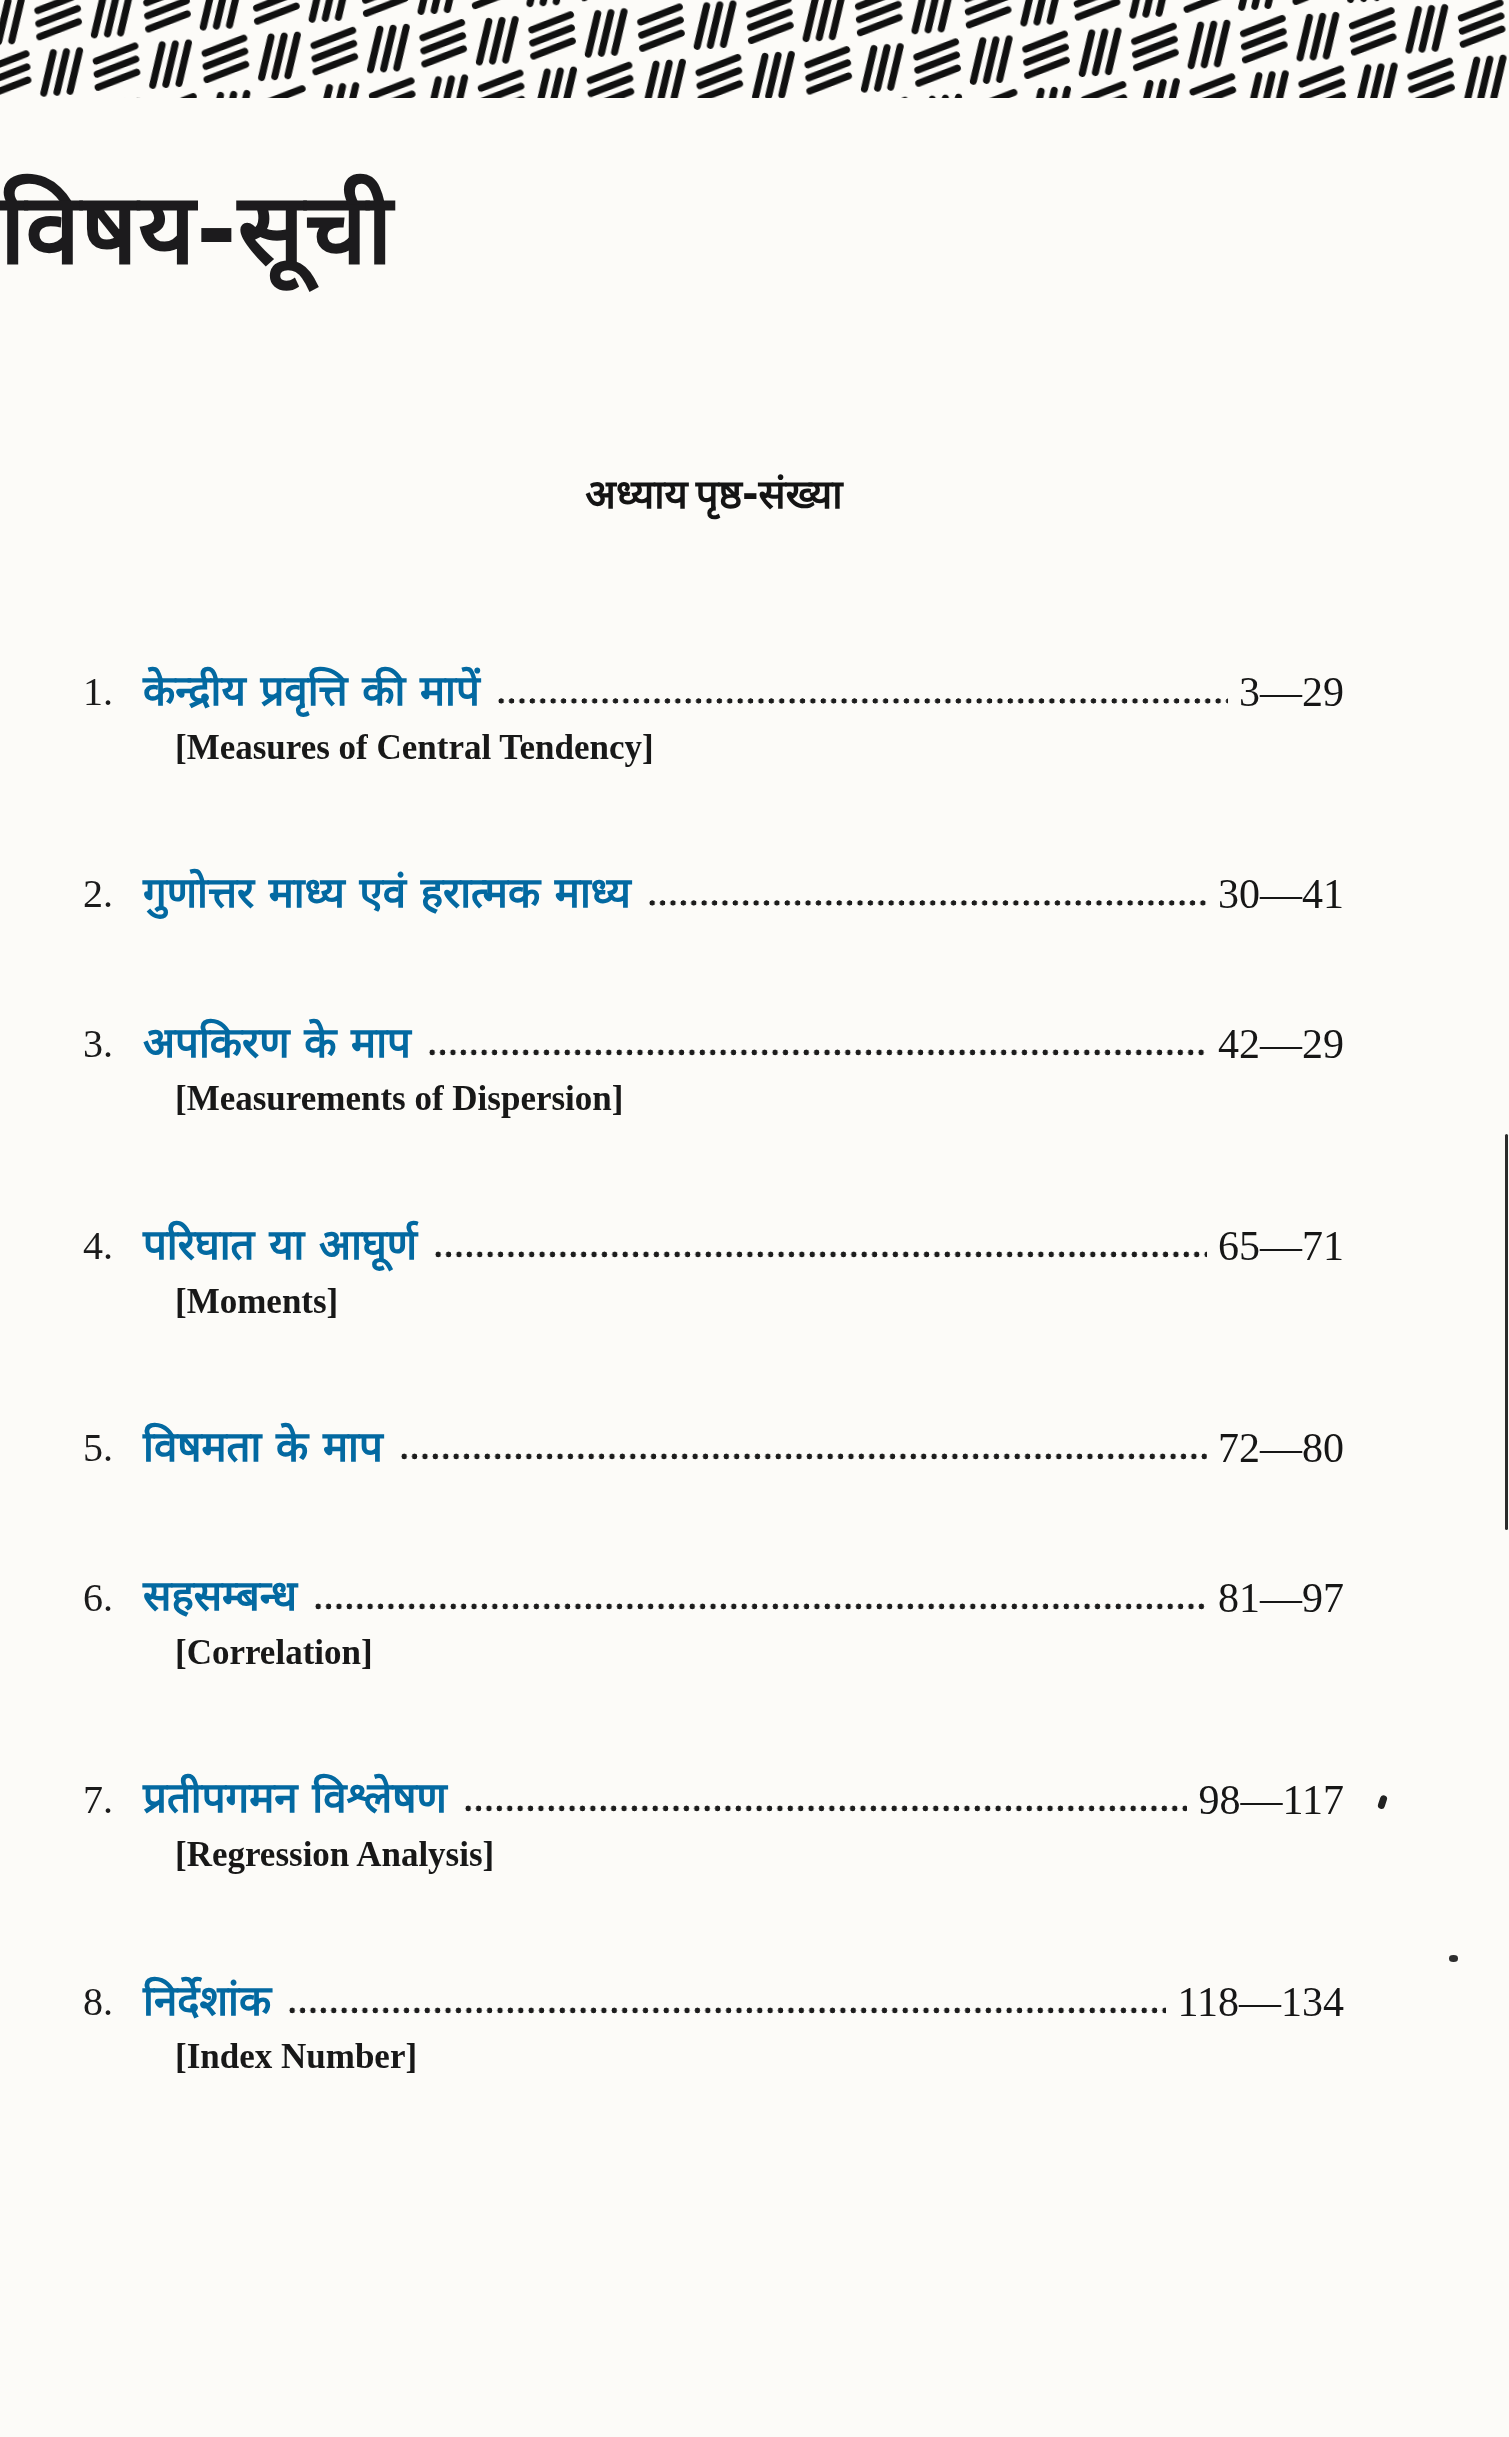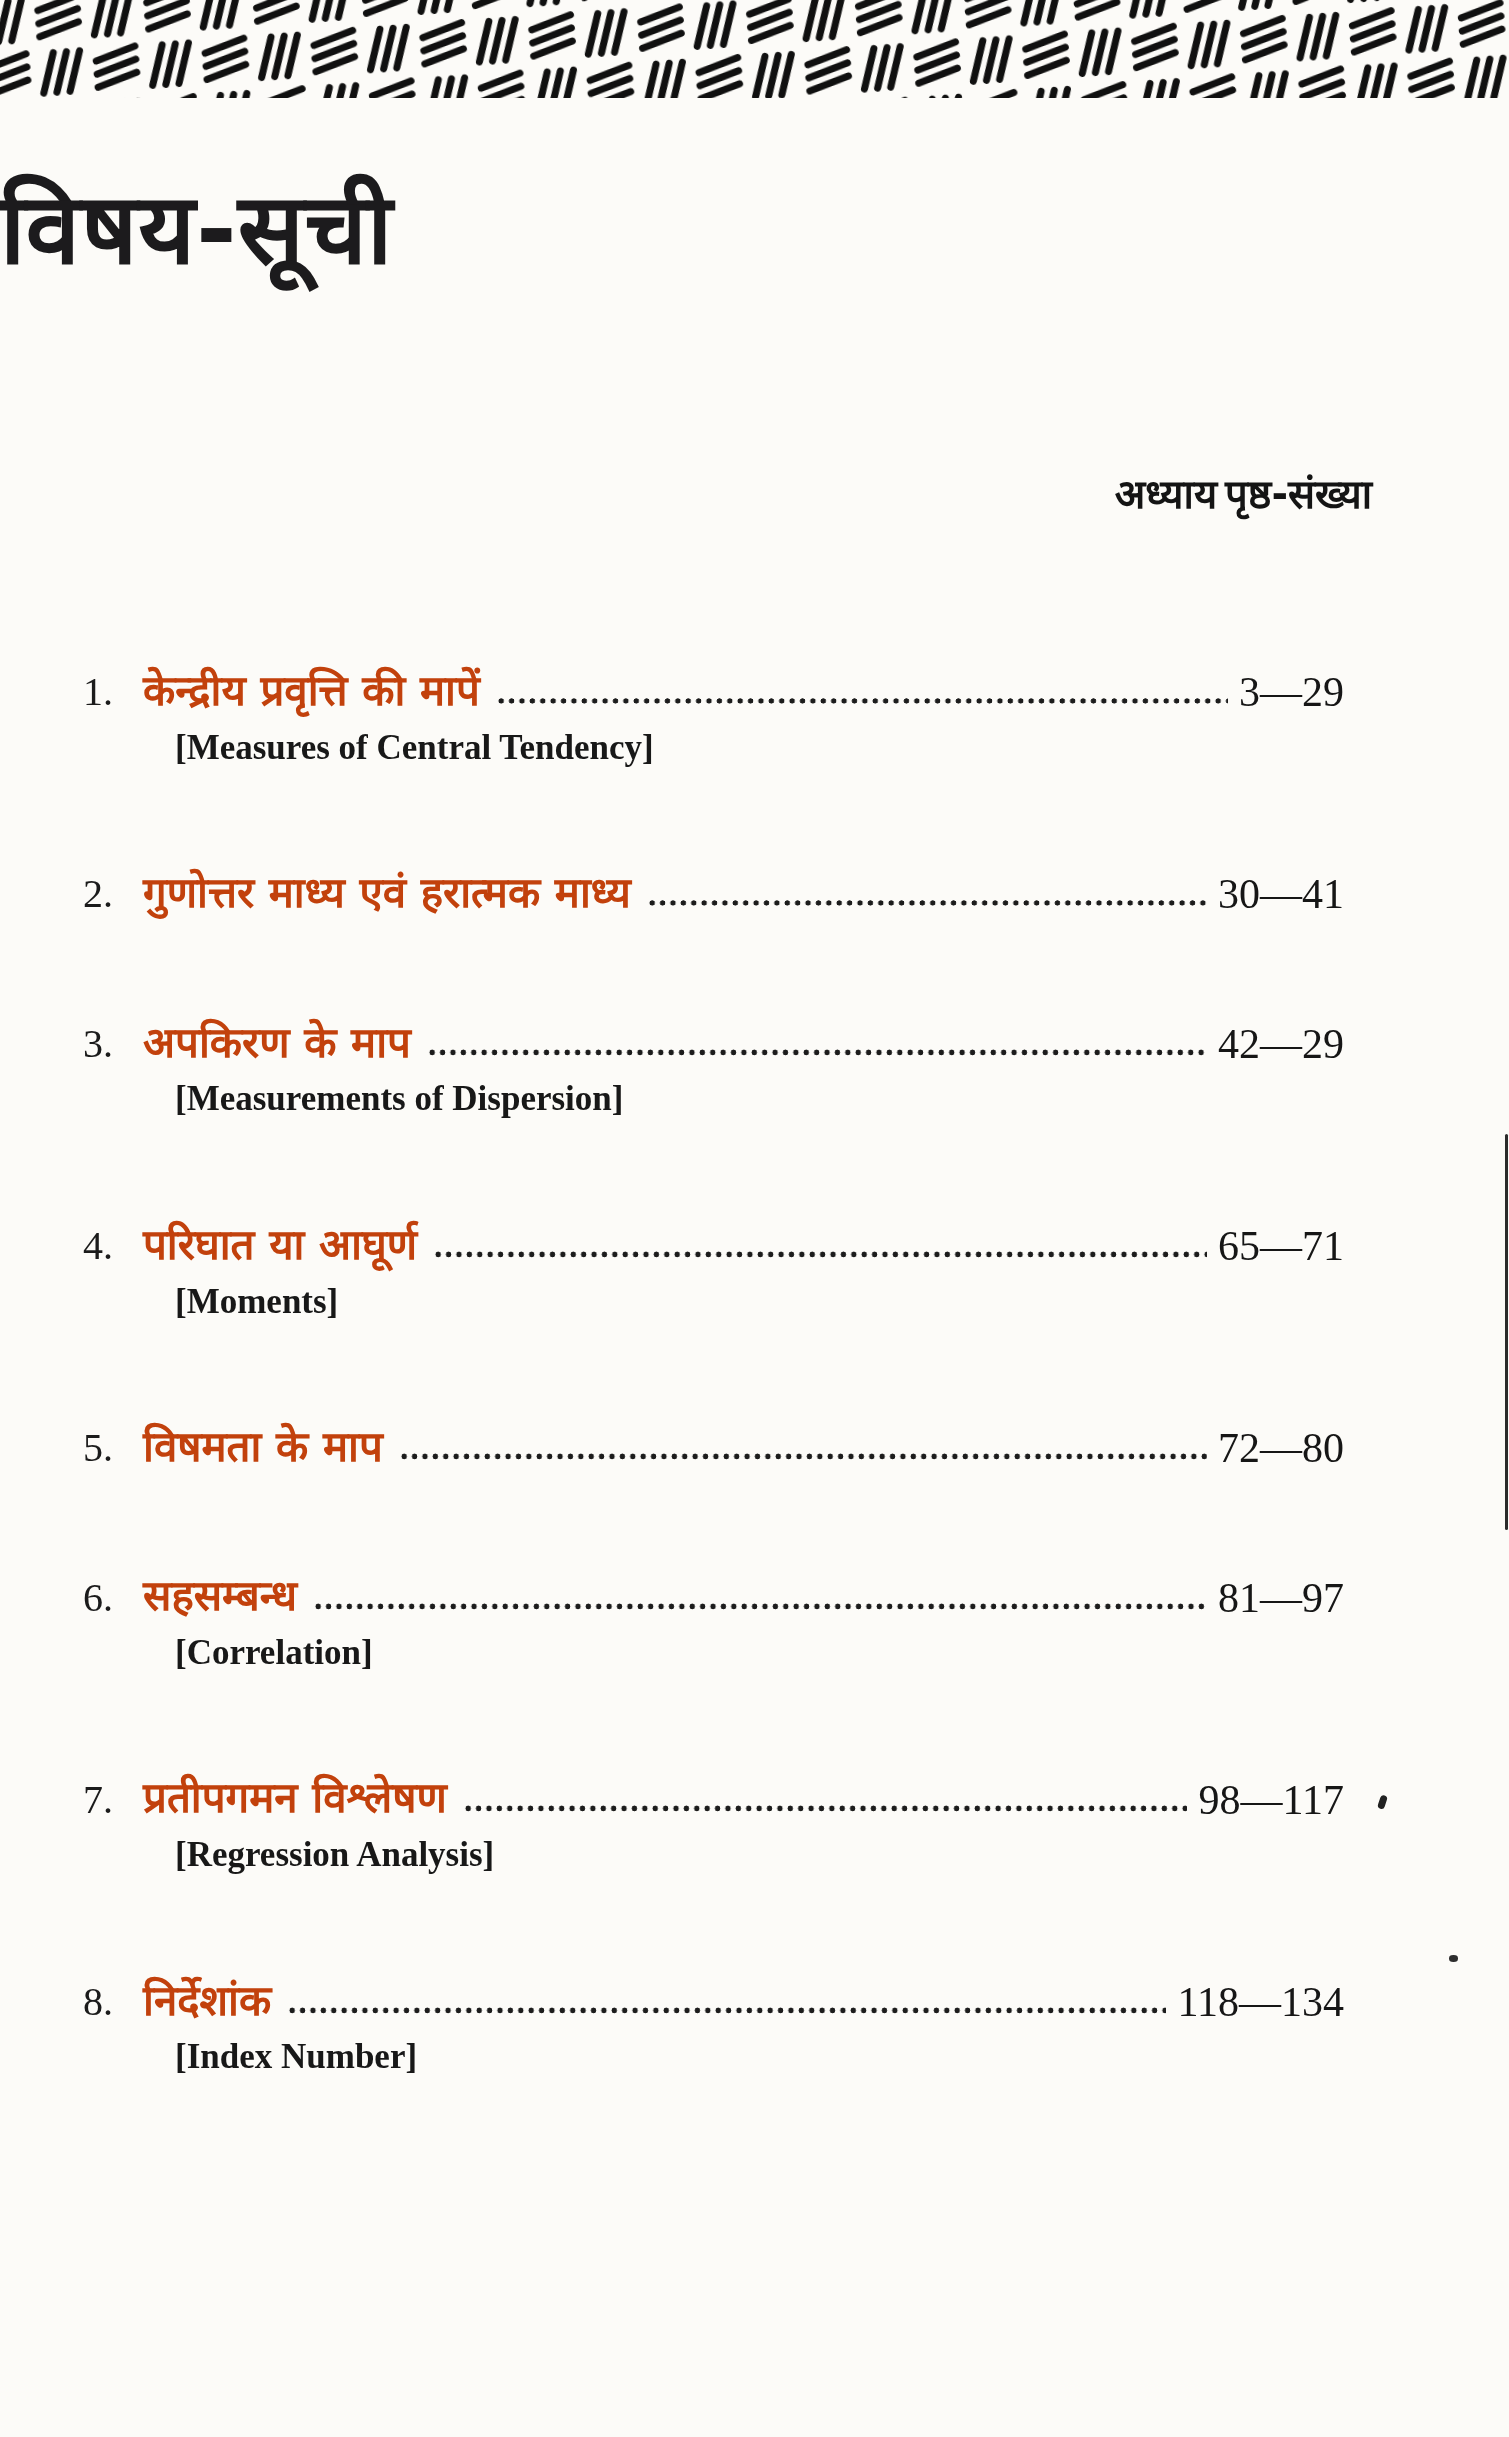"अध्याय" .header-row { justify-content: flex-end -> center }
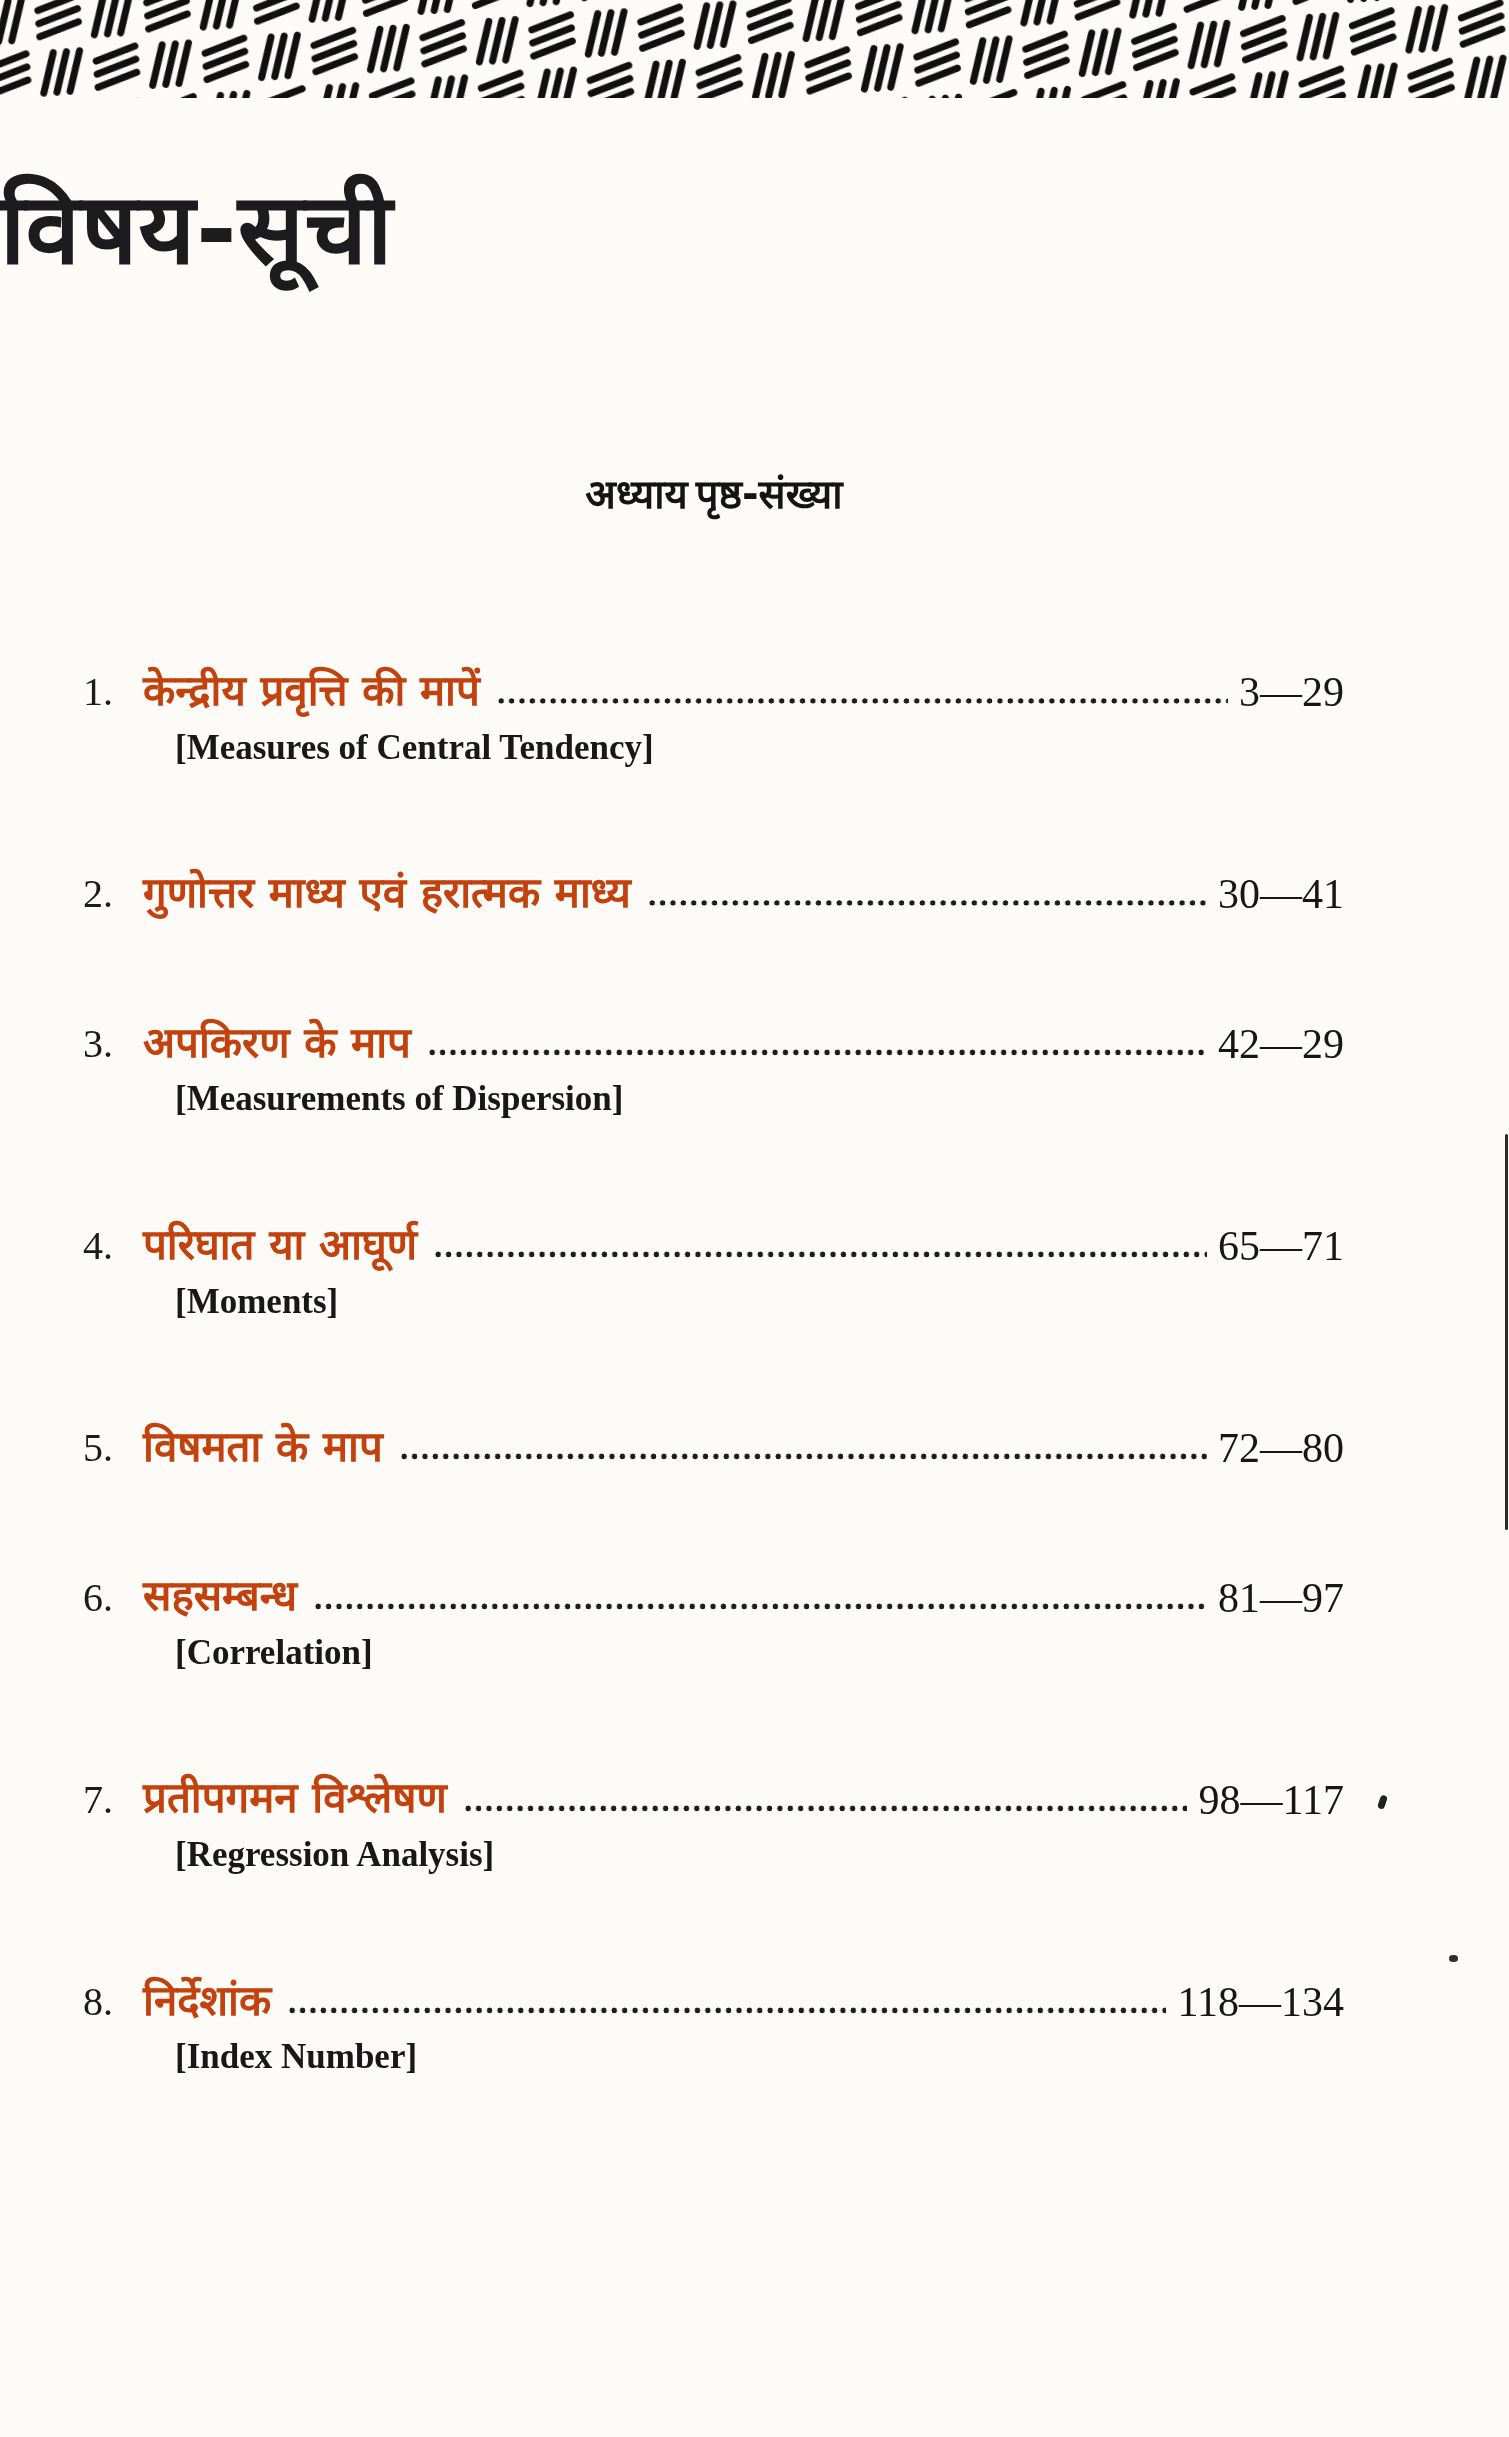"केन्द्रीय प्रवृत्ति की मापें" .hindi { color: #c2410c -> #0369a1 }
